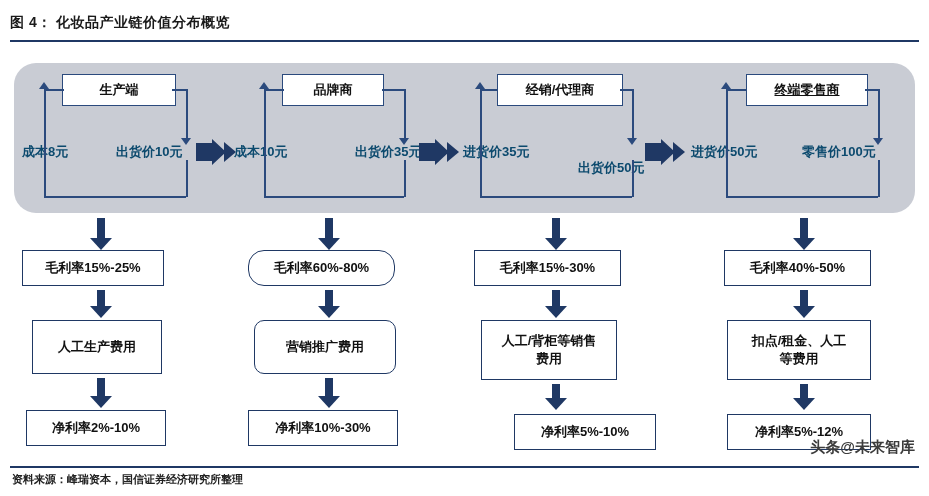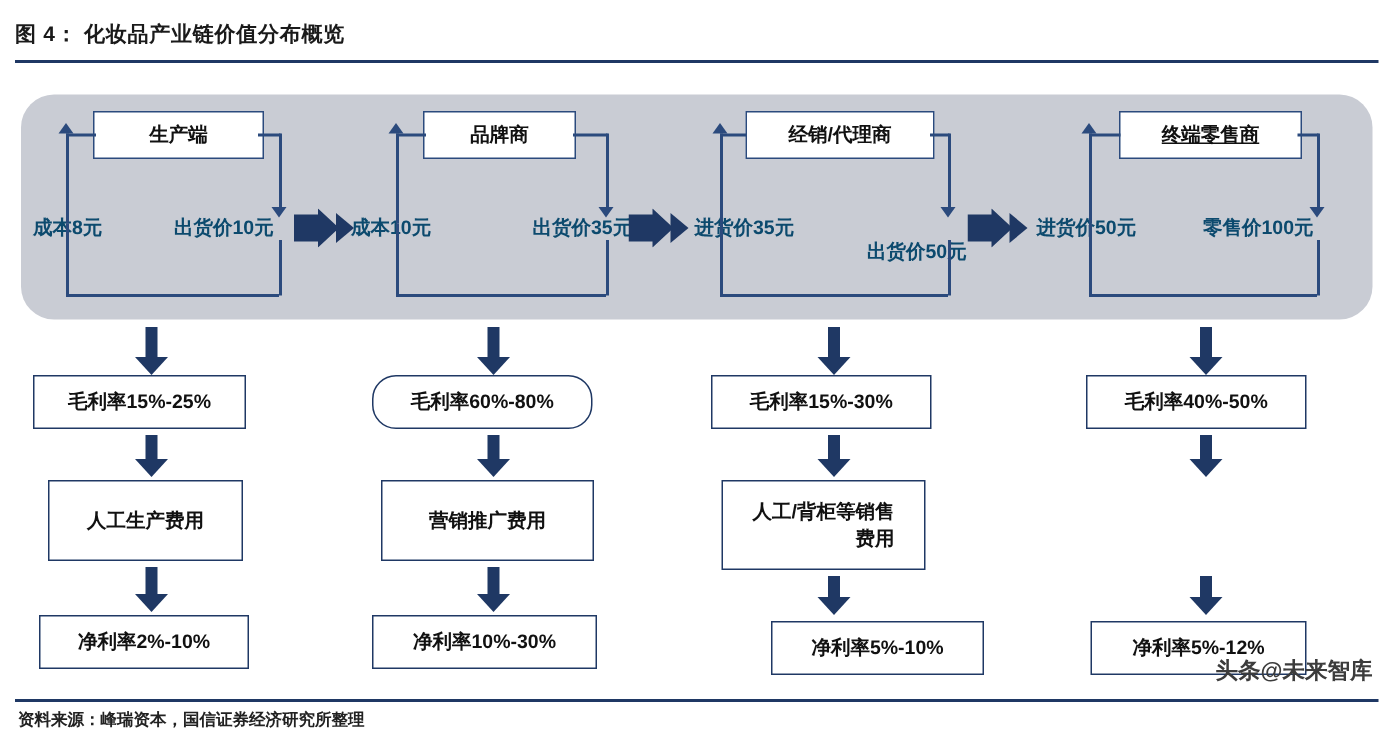"生产端" .box { text-align: right -> center }
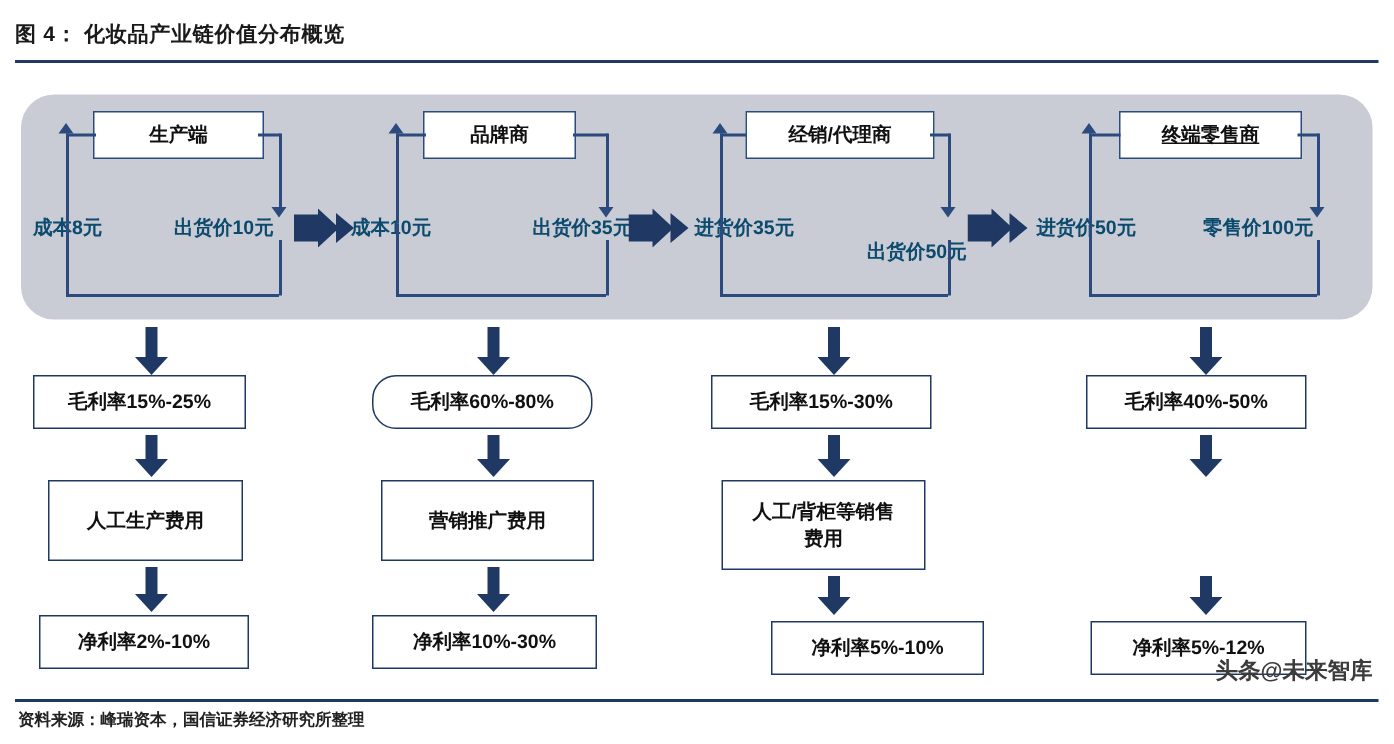"营销推广费用" div.box { border-radius: none -> 10px }
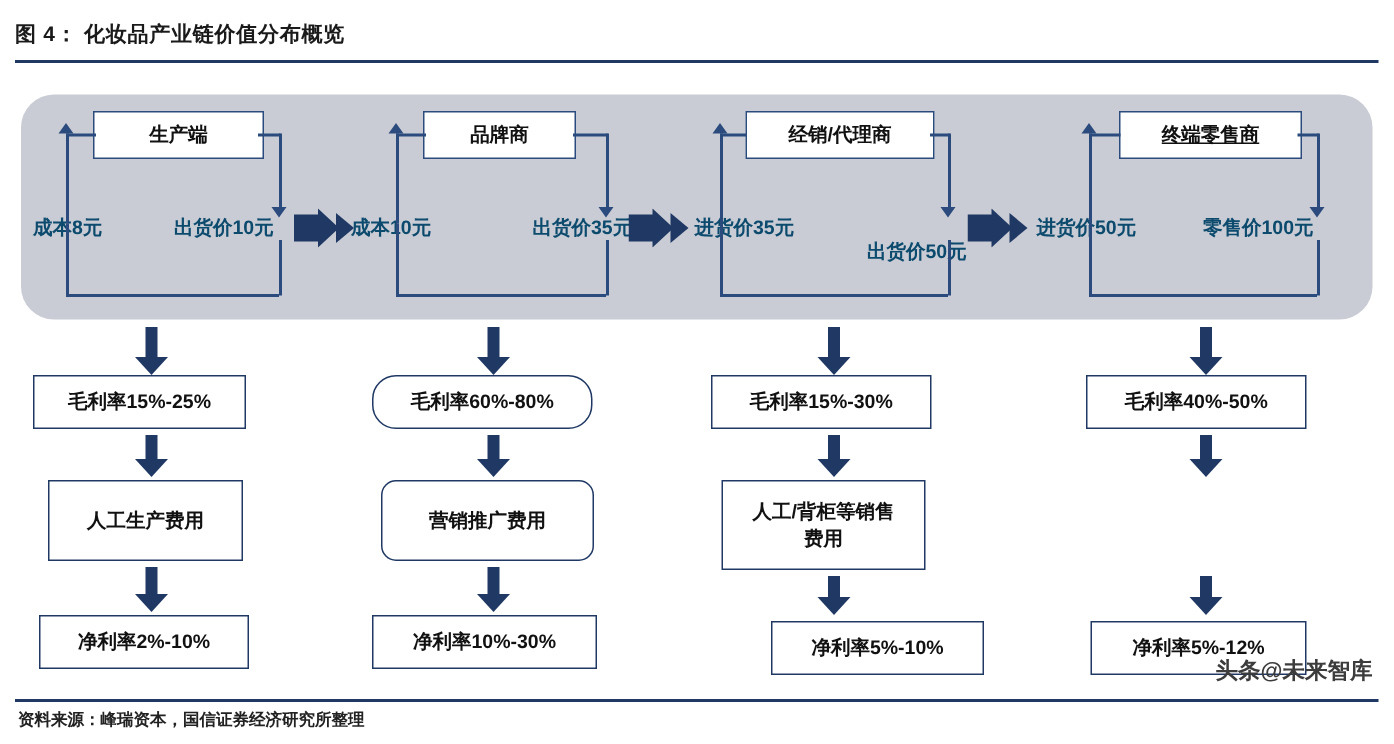"扣点/租金、人工" div.box { html: none -> <div>扣点/租金、人工 等费用</div> }
